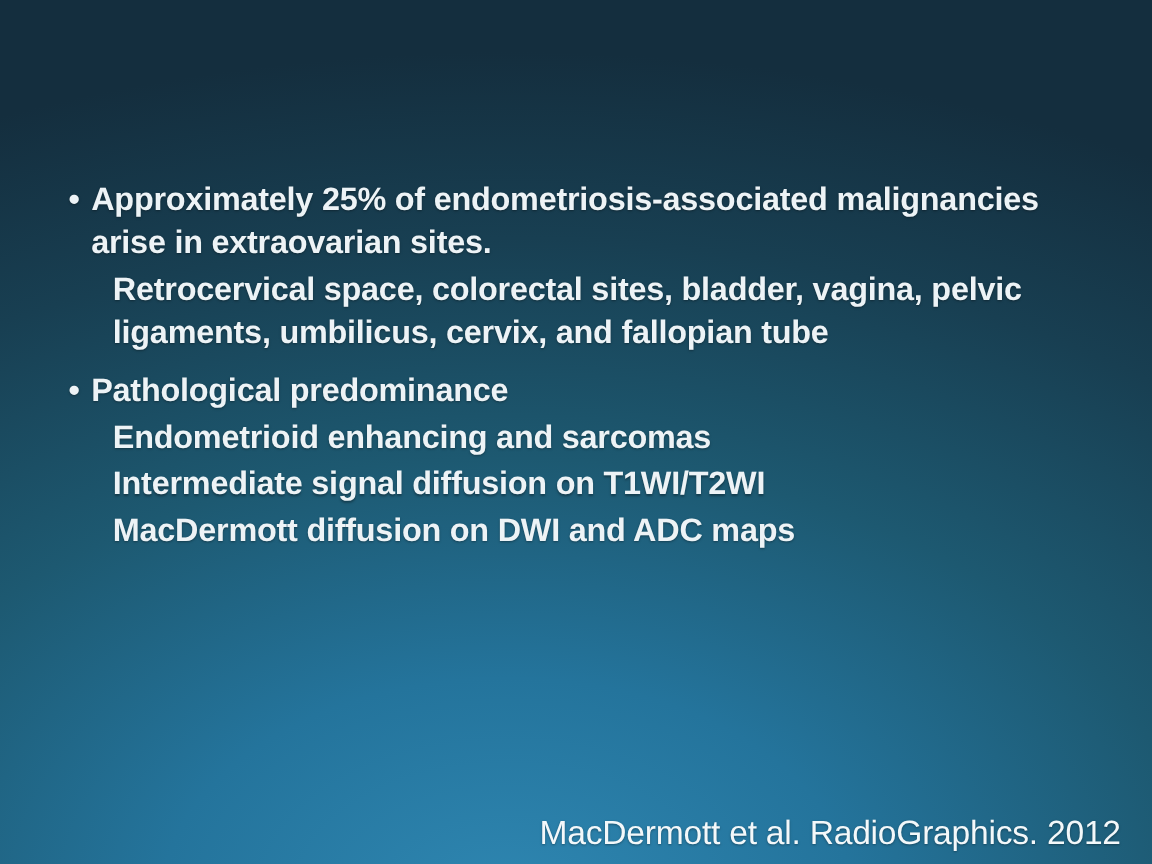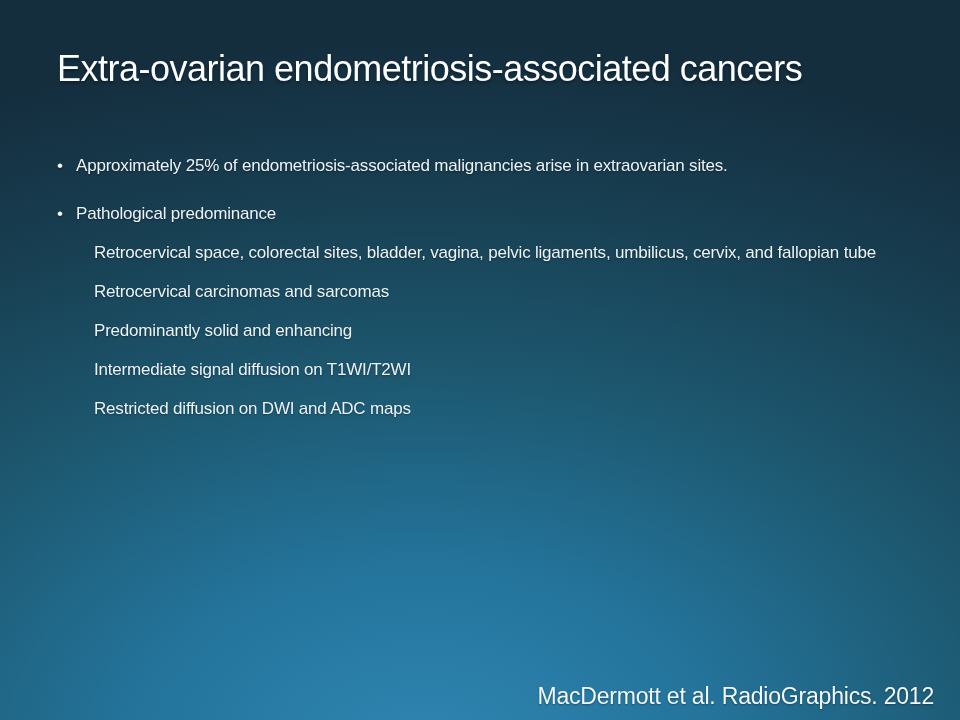"Extra-ovarian endometriosis-associated" h1.title { html: <h1>Extra-ovarian endometriosis-associated cancers</h1> -> none }
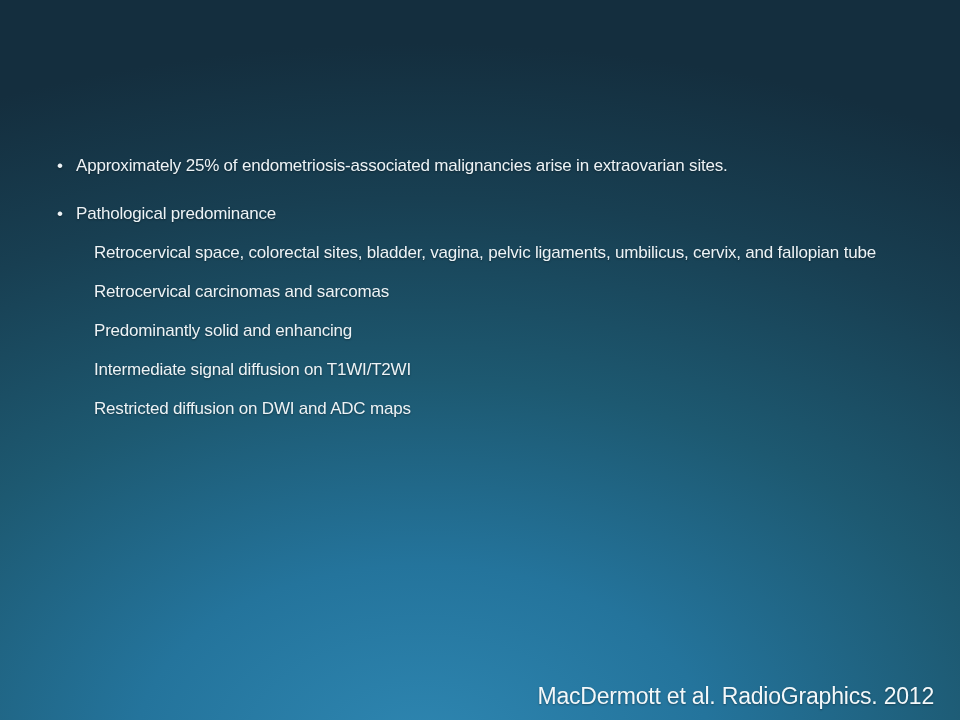"• Approximately 25% of" .para { font-size: 17px -> 27px; font-weight: 400 -> 700 }
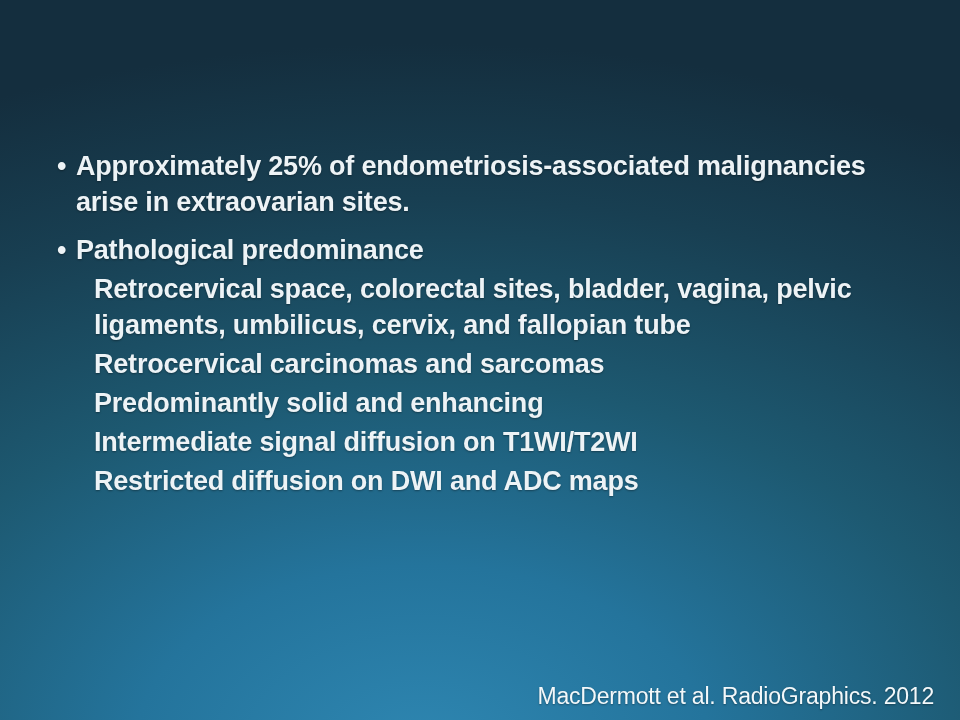"• Pathological predominance" div.para { order: before "Retrocervical space, colorectal sites," -> after "Retrocervical space, colorectal sites," }
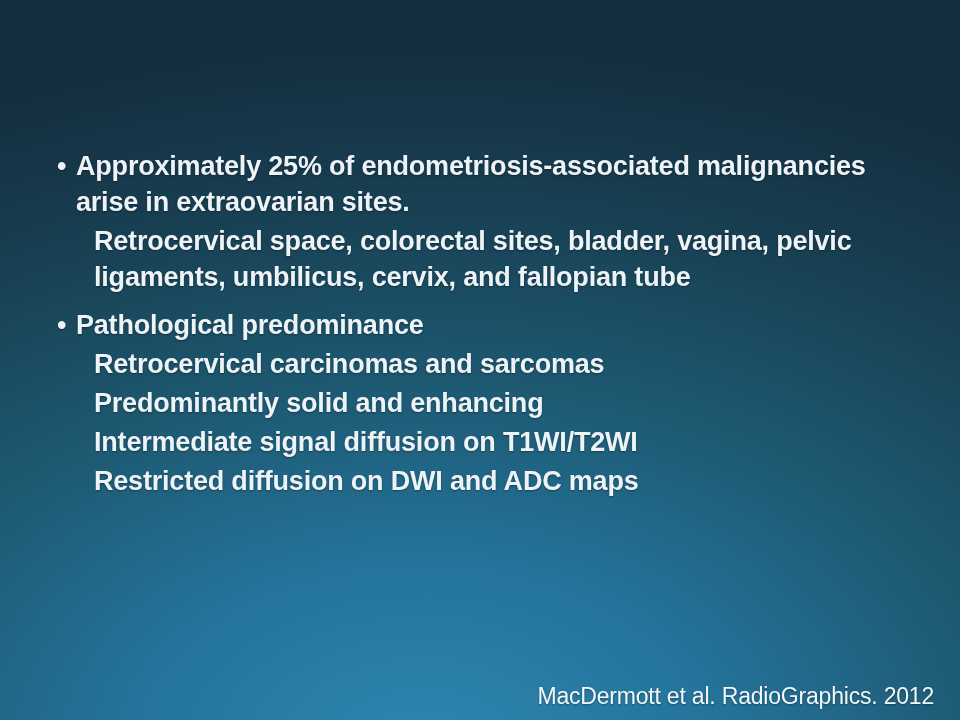"Retrocervical carcinomas and sarcomas" span { text: Retrocervical carcinomas -> Endometrioid enhancing }
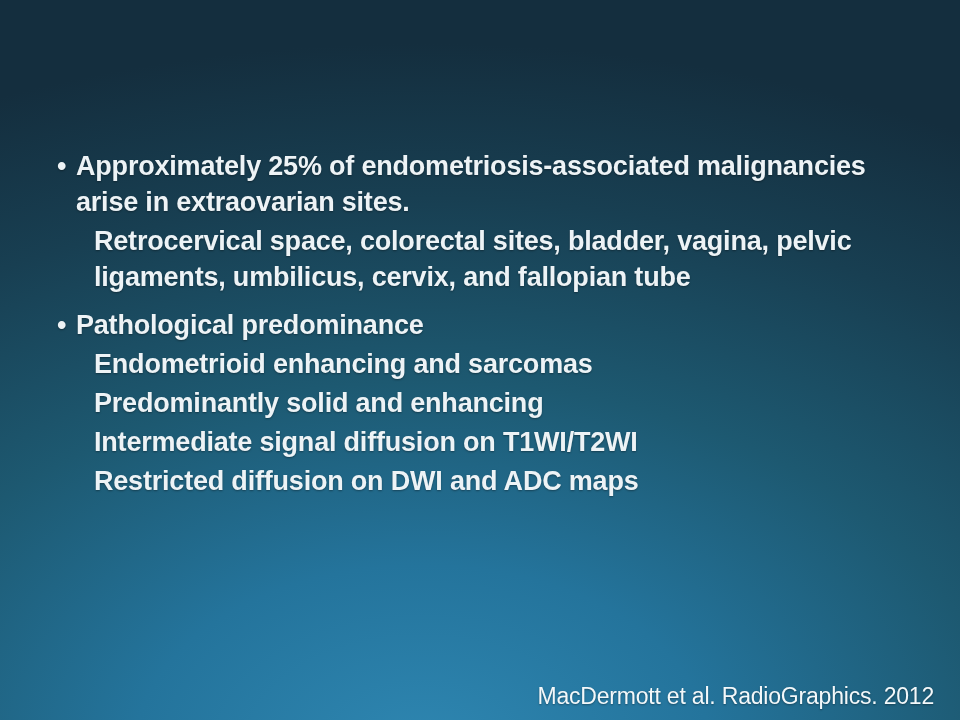"Predominantly solid and enhancing" div.para { html: <div><span>Predominantly solid and enhancing</span></div> -> none }
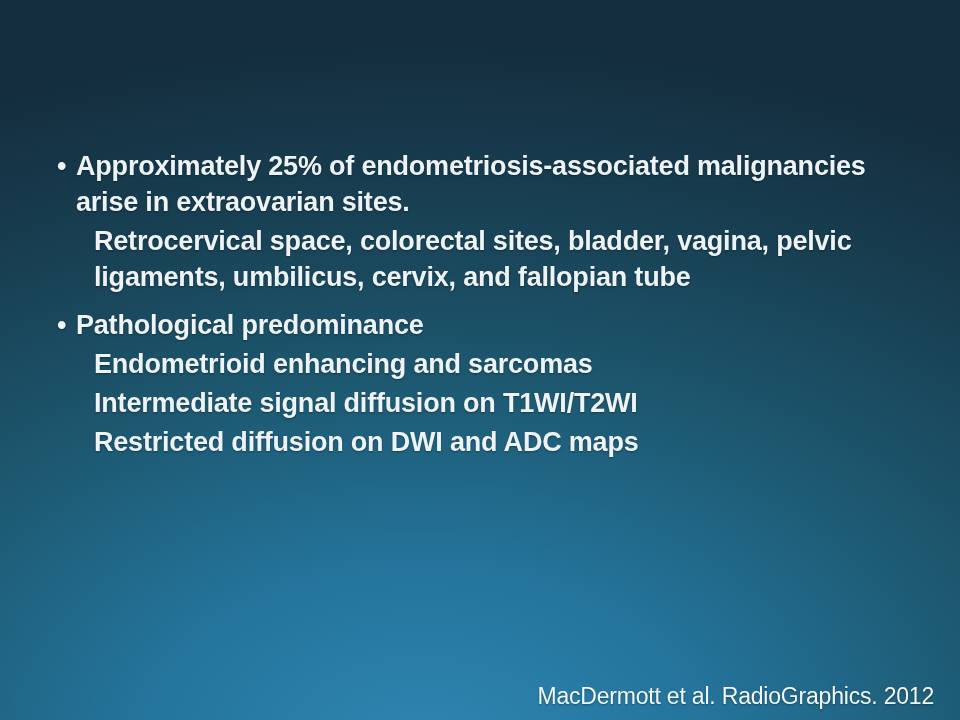"Restricted diffusion on DWI and" span { text: Restricted -> MacDermott }
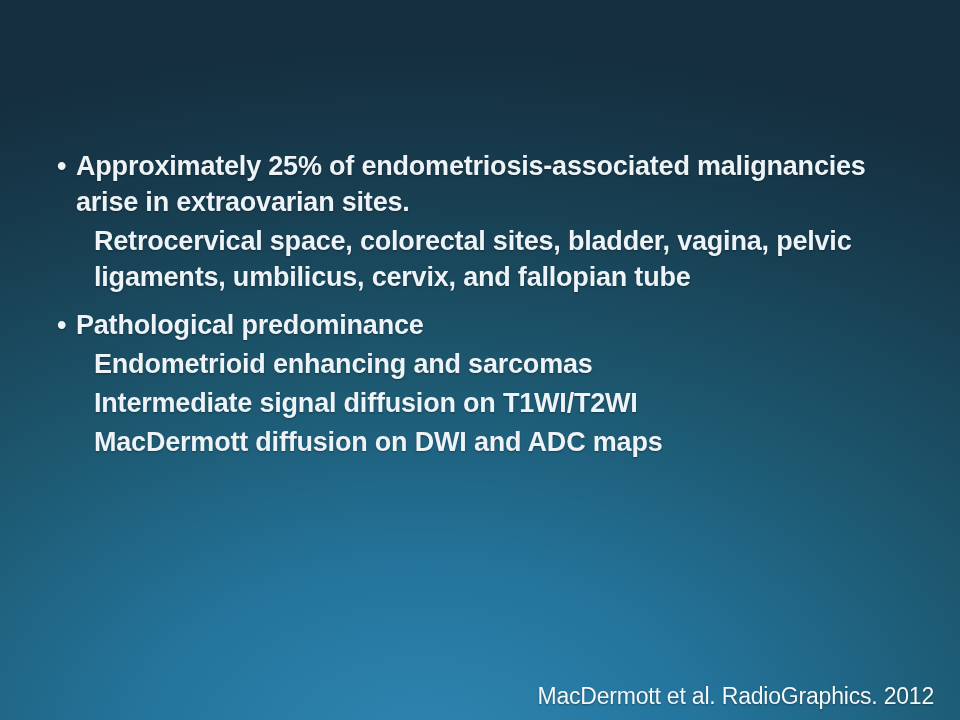"MacDermott et al. RadioGraphics. 2012" .citation { font-size: 23px -> 28px }
